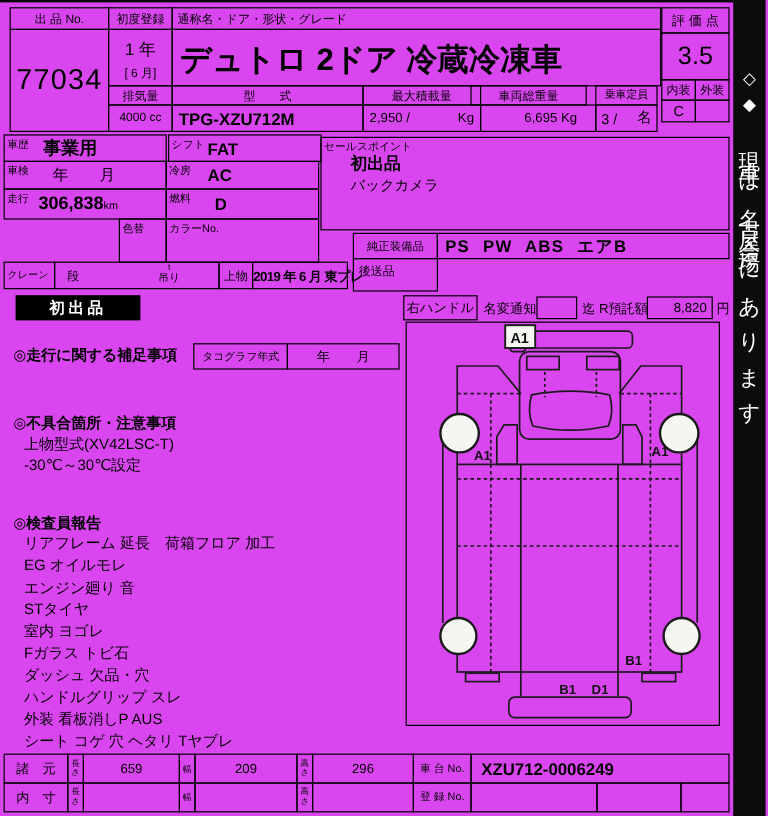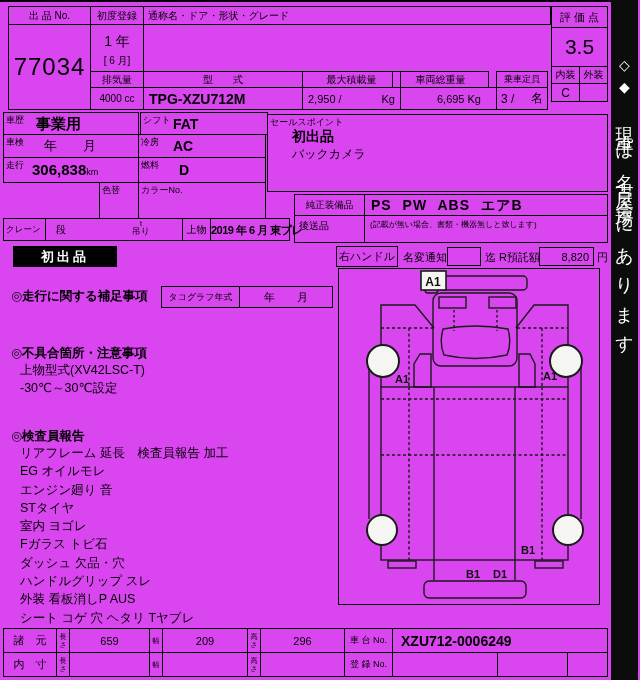"デュトロ 2ドア 冷蔵冷凍車" div.abs { html: none -> <div>デュトロ 2ドア 冷蔵冷凍車</div> }
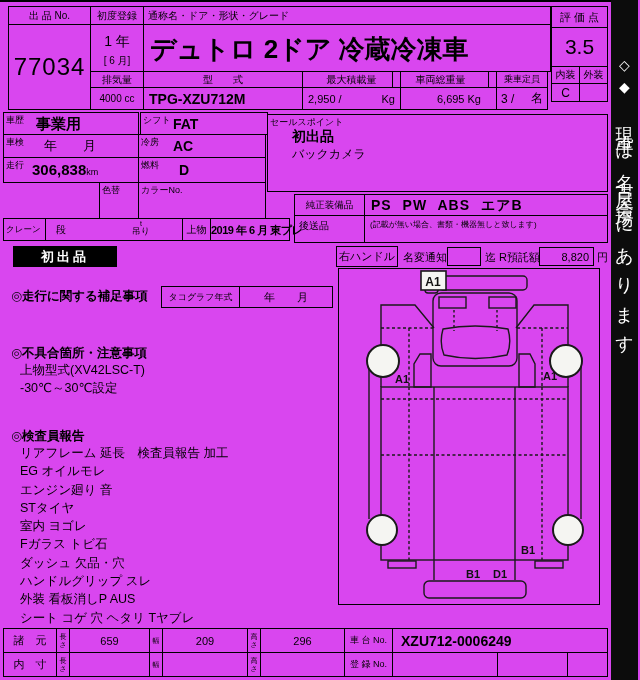"(記載が無い場合、書類・機器無しと致します)" div.abs { html: <div> <span>(記載が無い場合、書類・機器無しと致します)</span> </div> -> none }
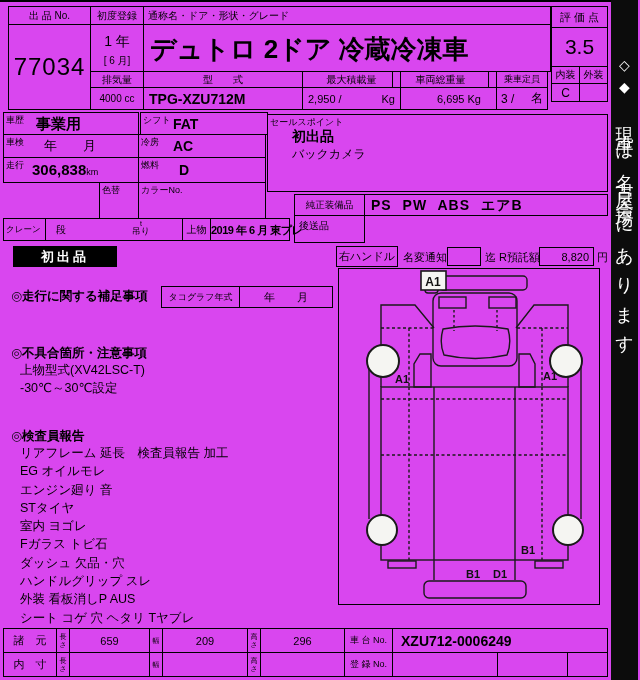"リアフレーム 延長 検査員報告 加工" div.note-line { text: 検査員報告 -> 荷箱フロア }
